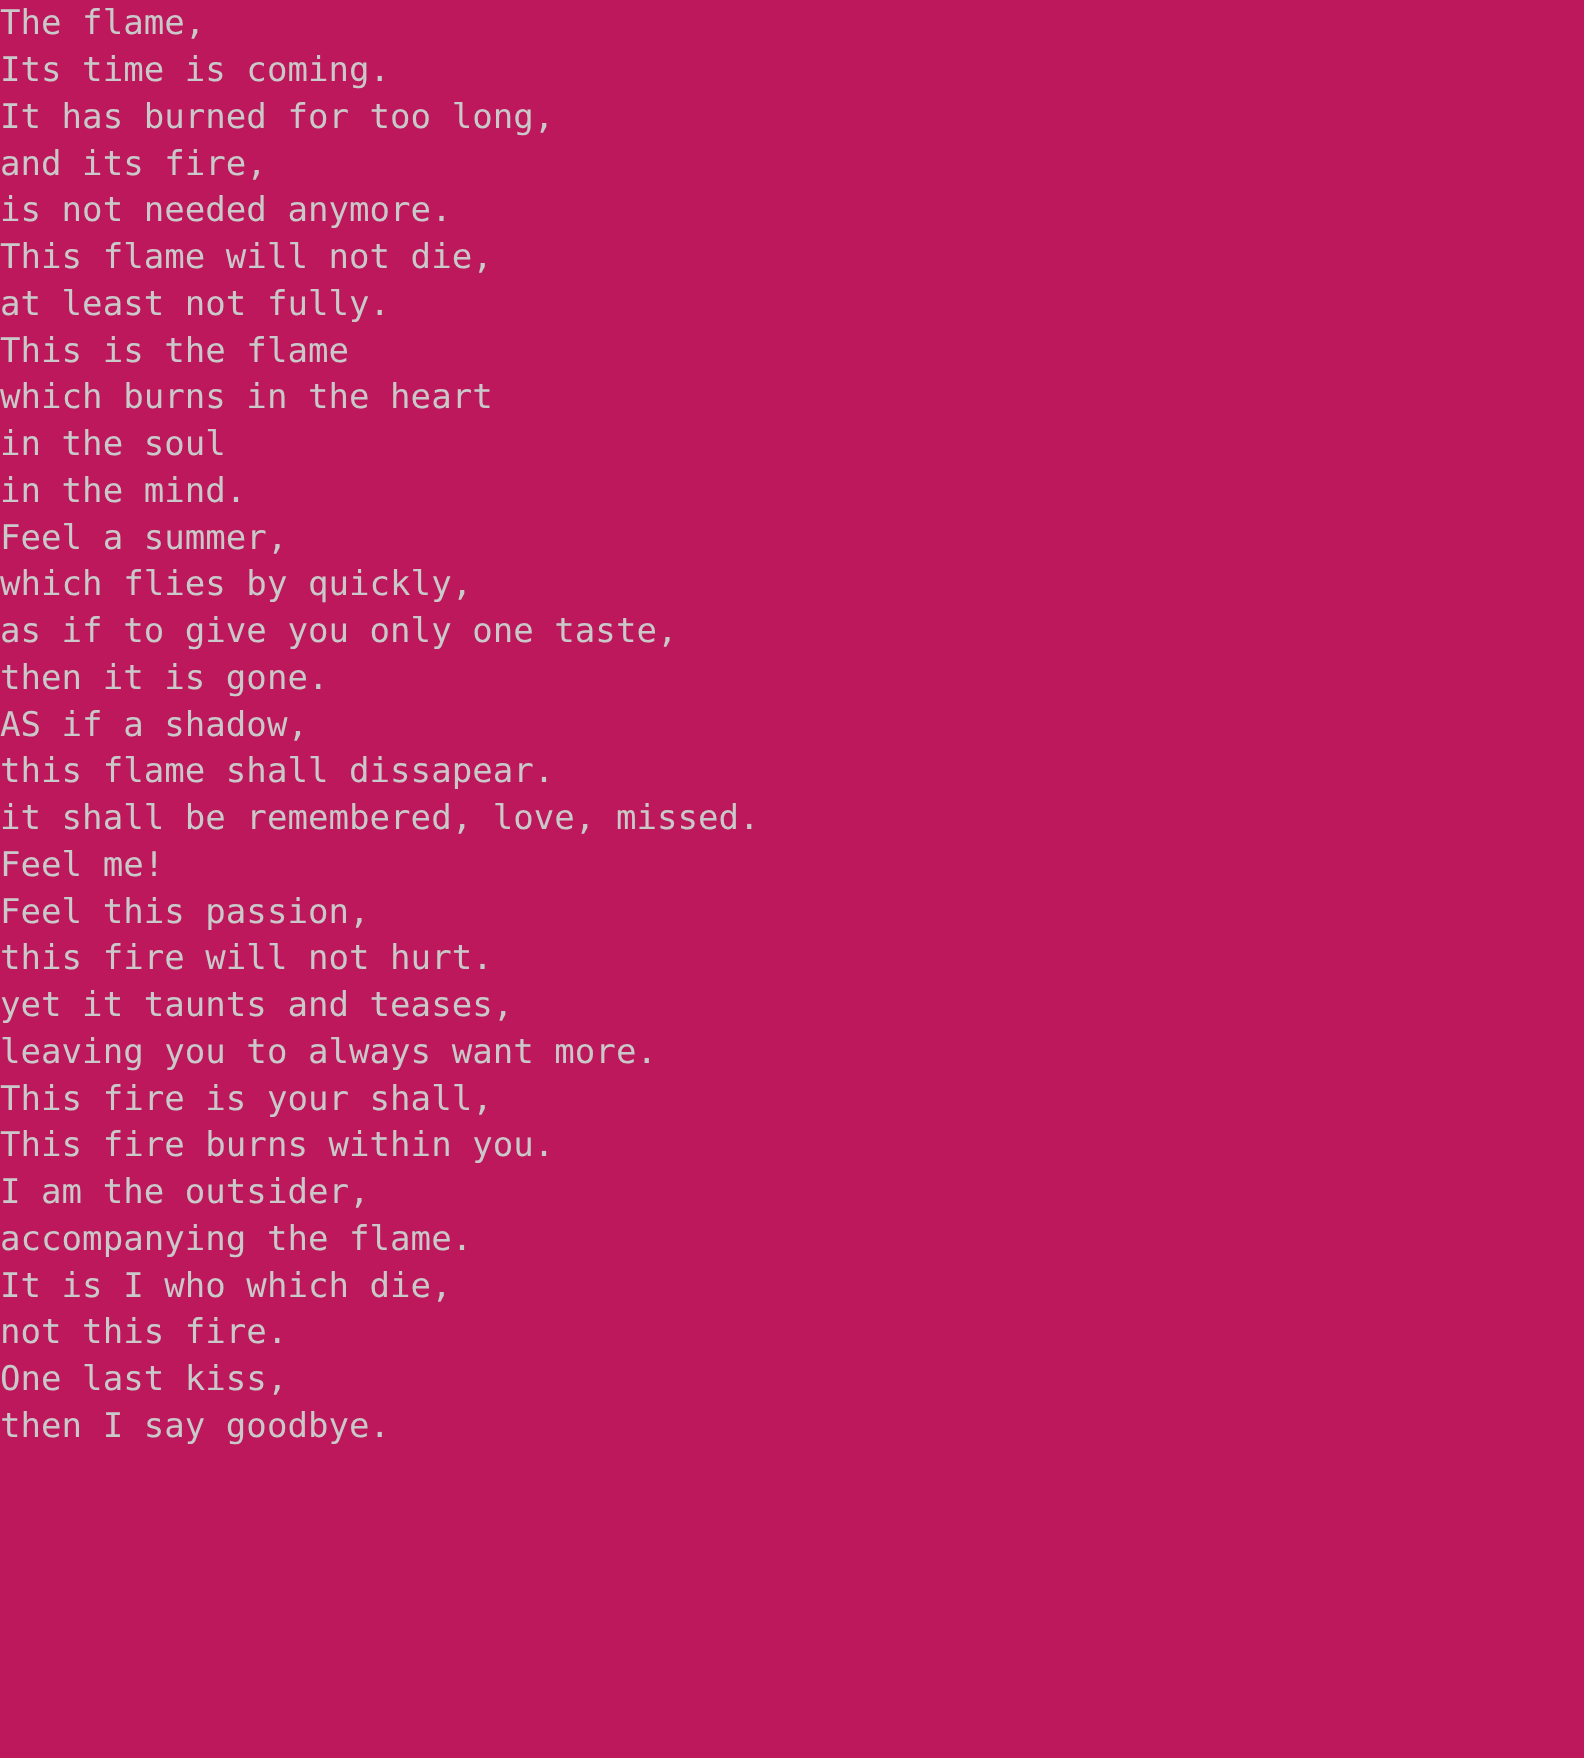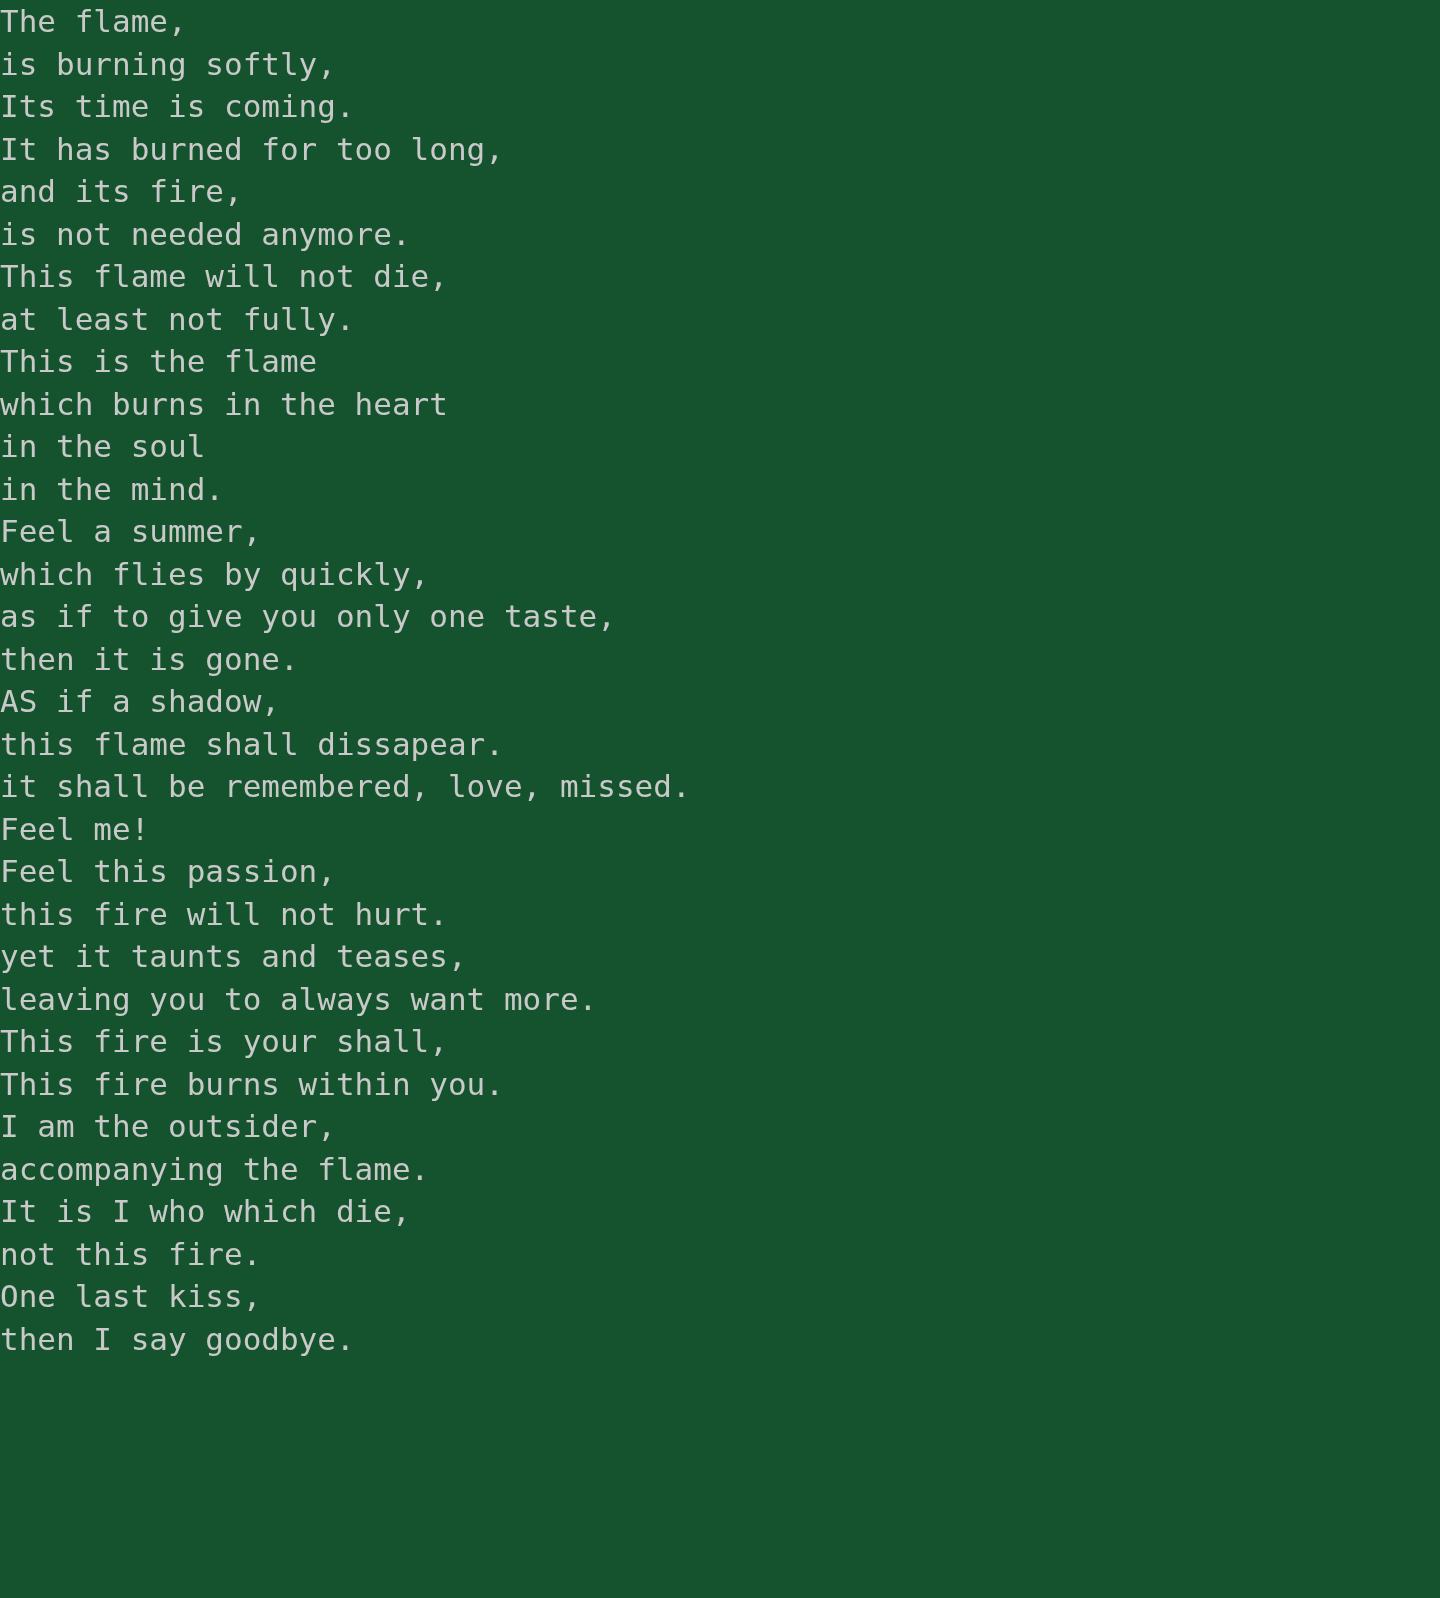"The flame," #poem-page { background: #14532d -> #be185d }
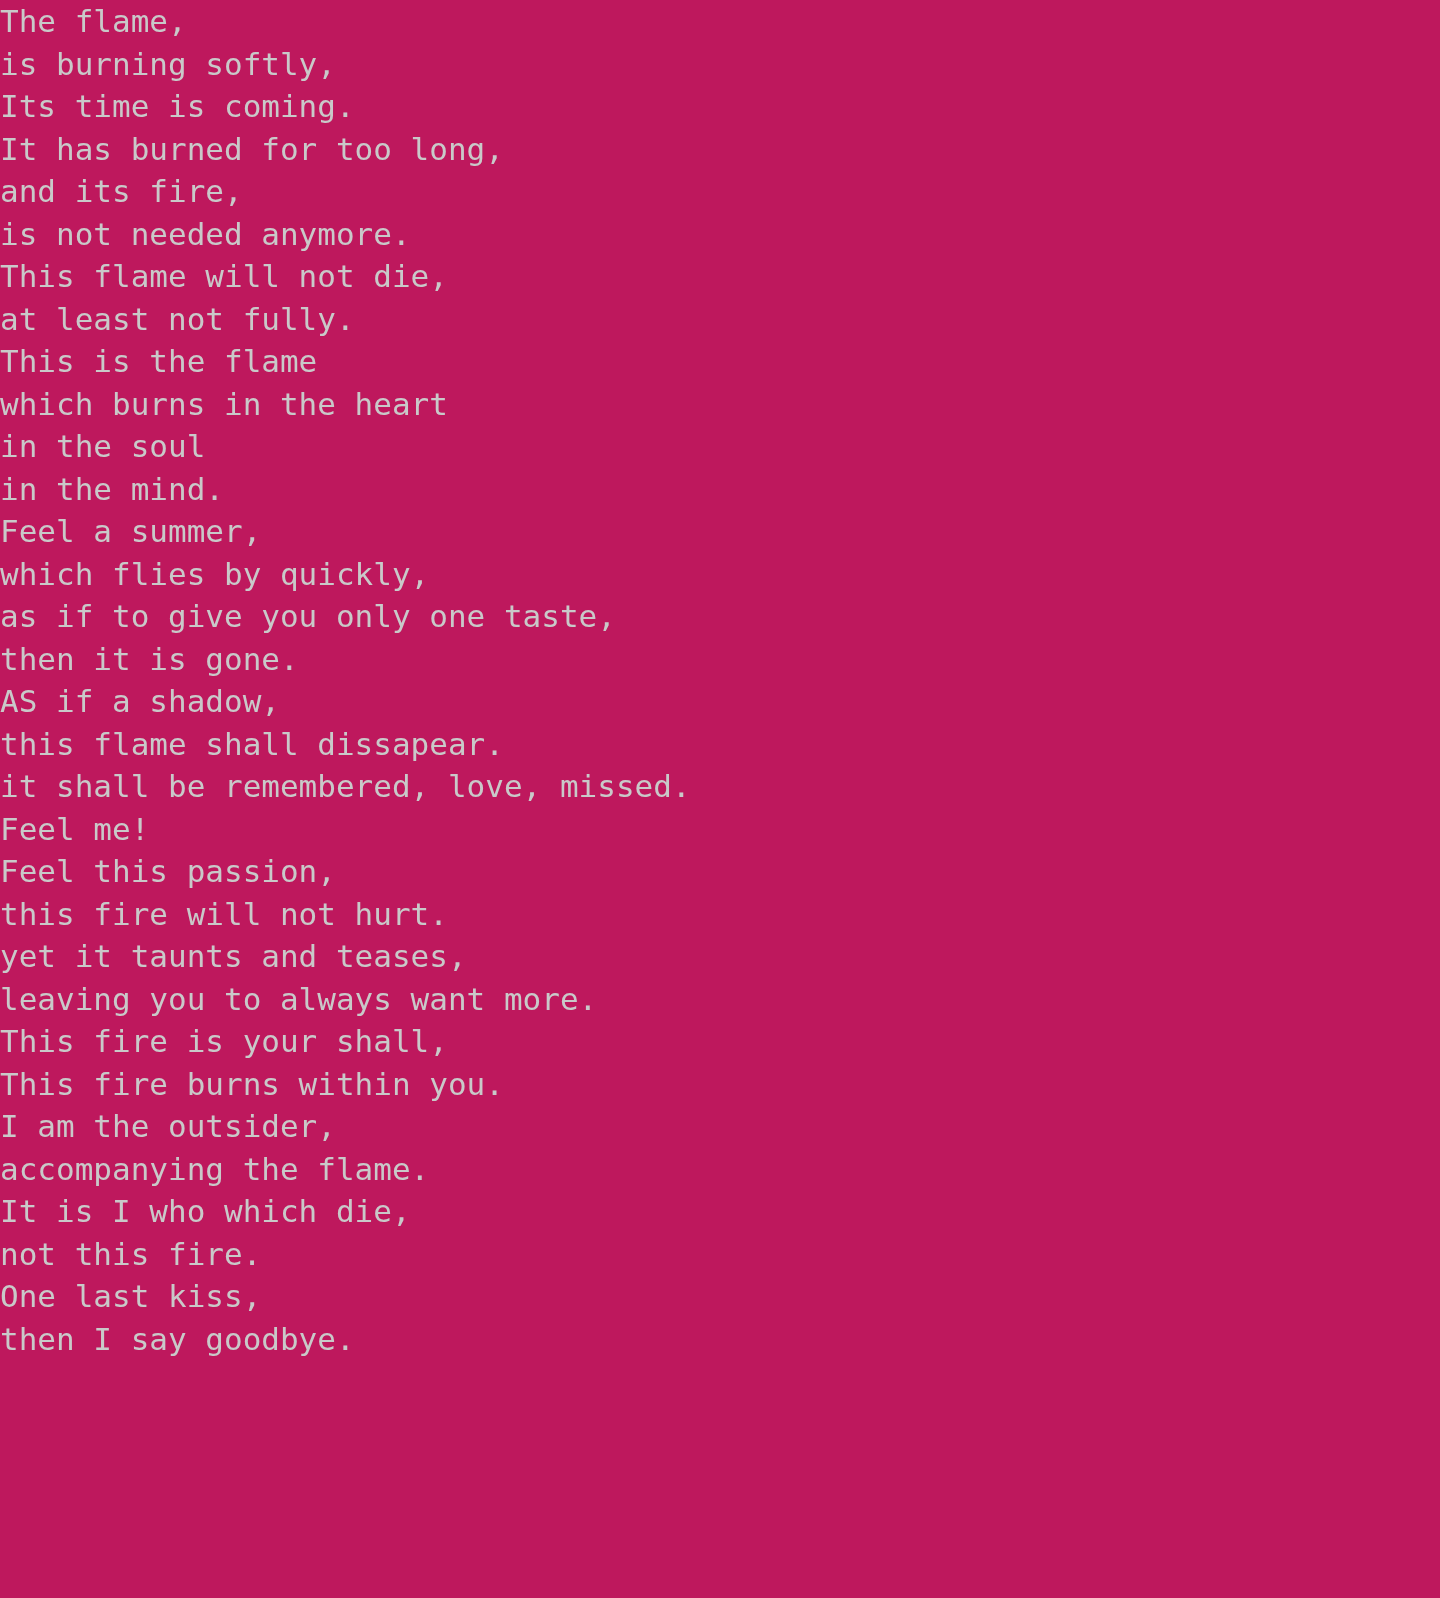"is burning softly," div.poem-line { html: <div>is burning softly,</div> -> none }
